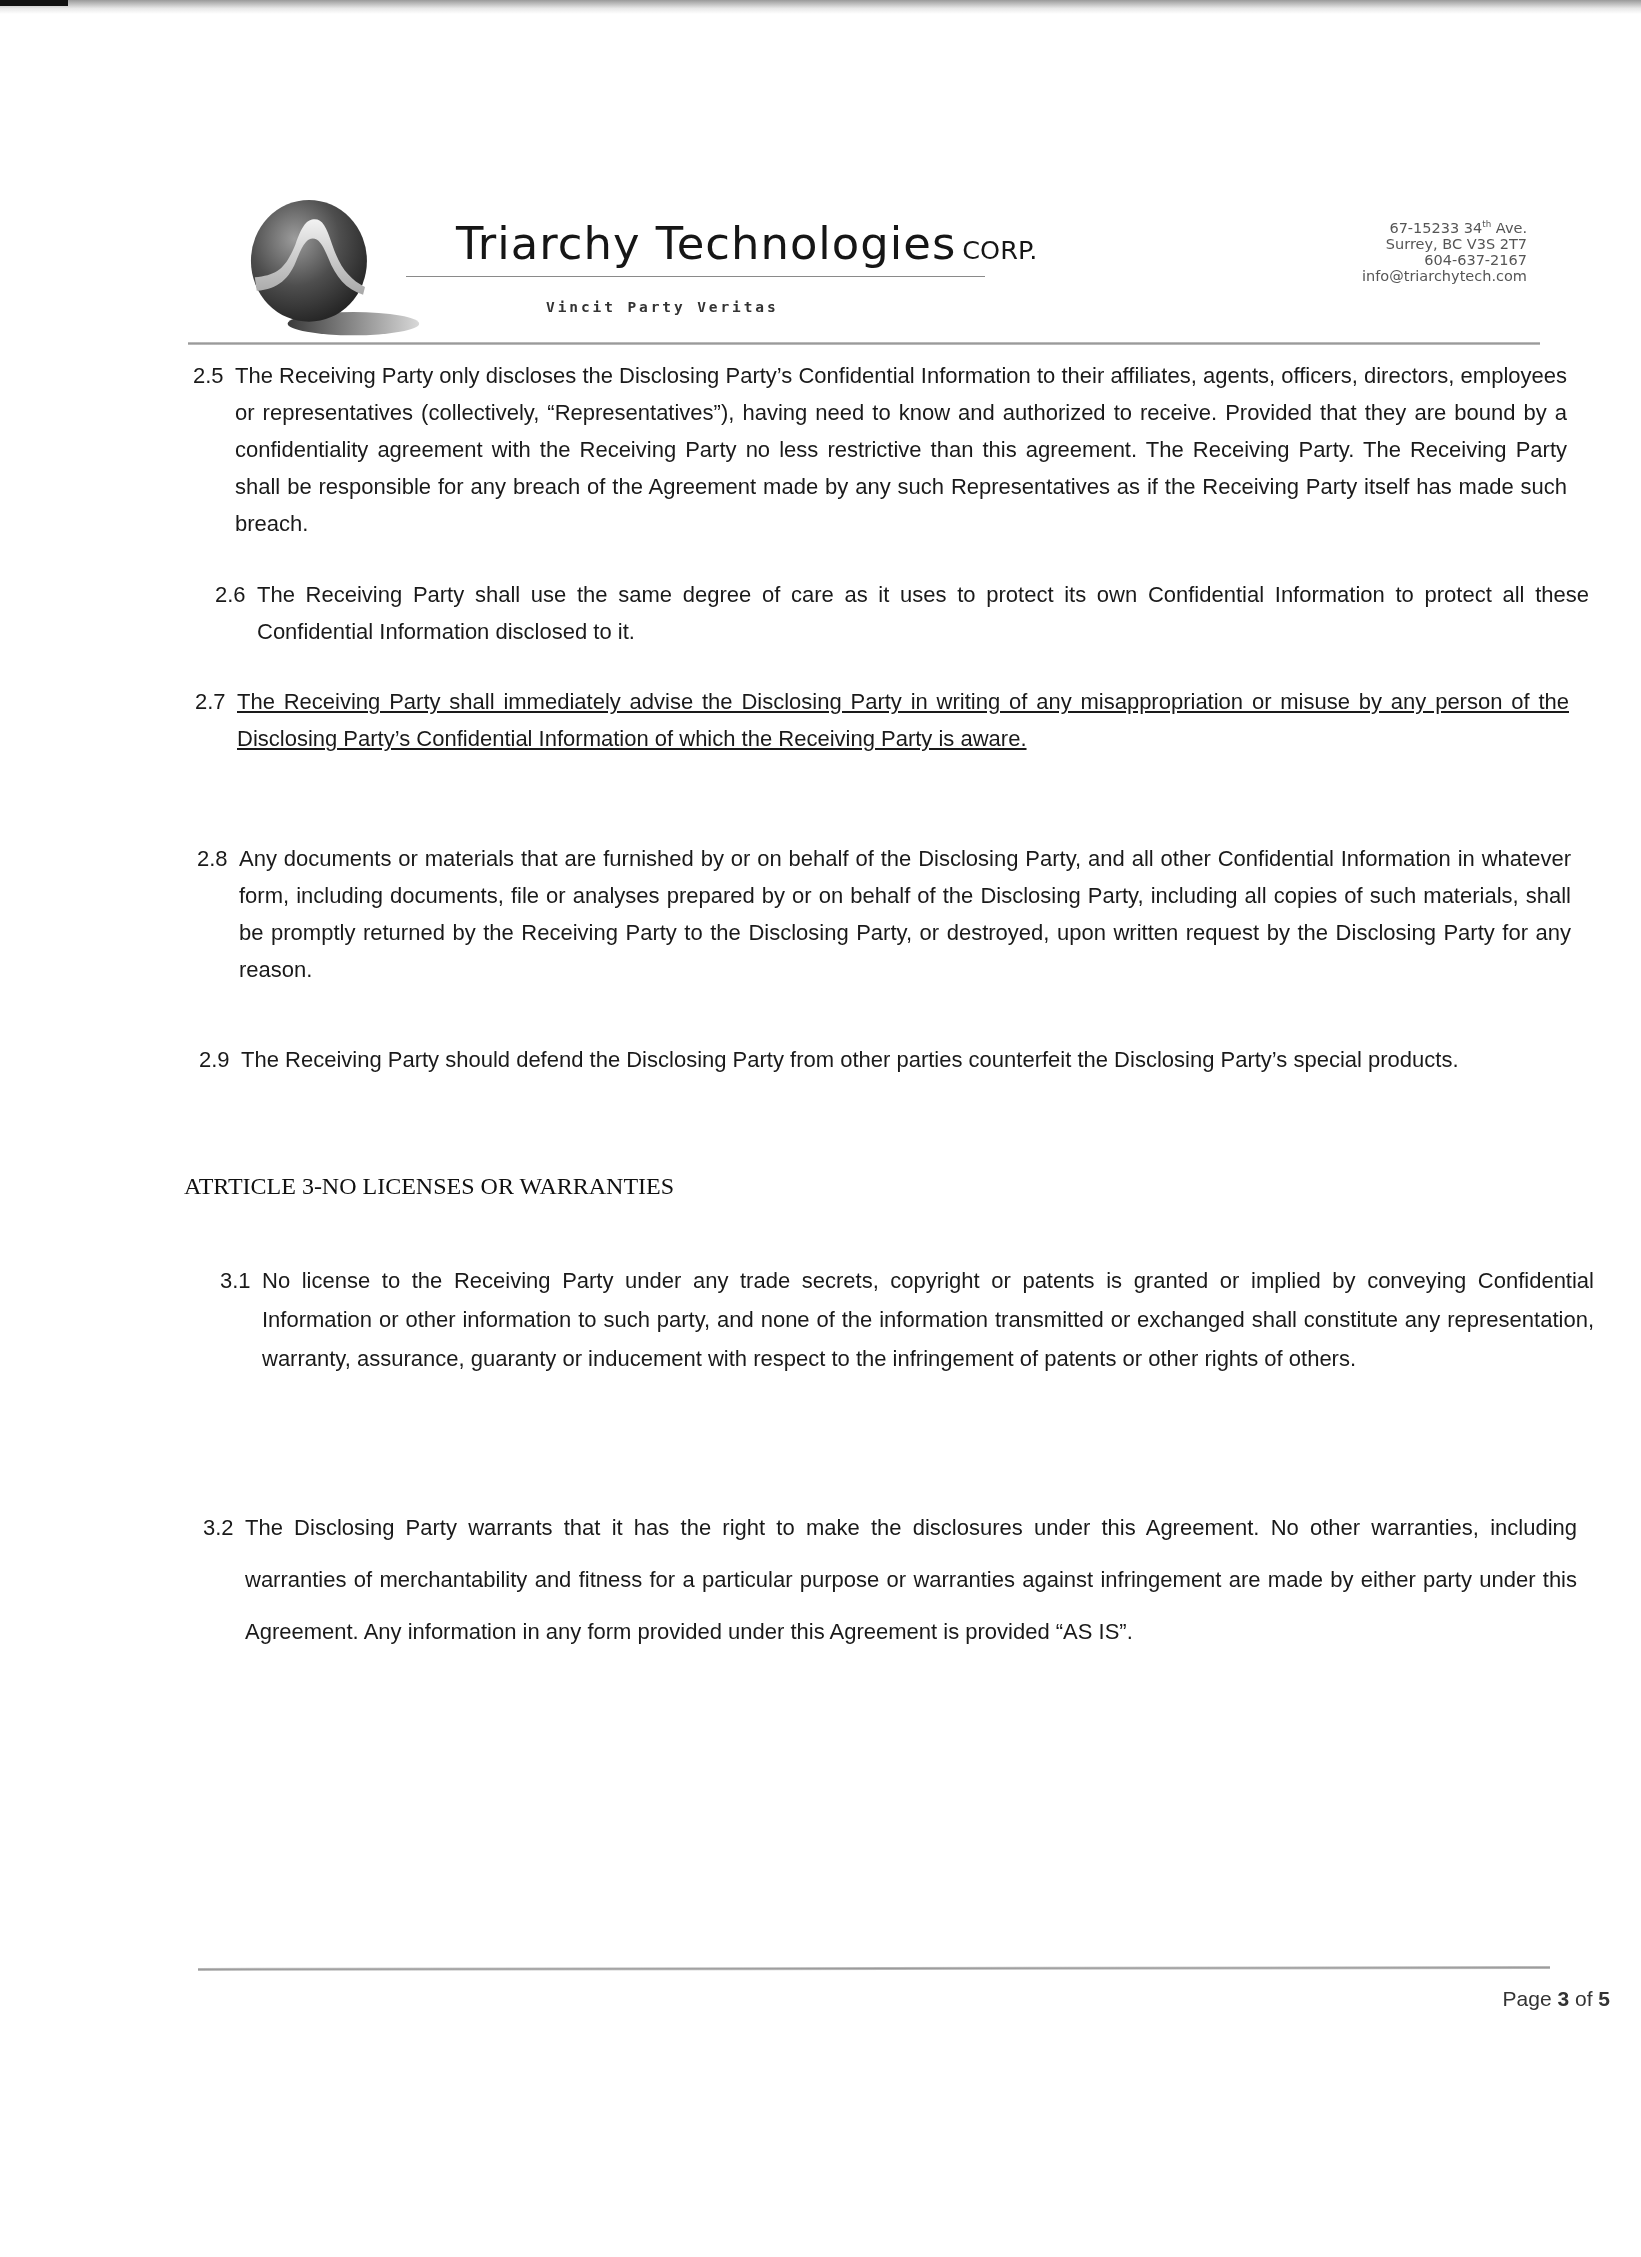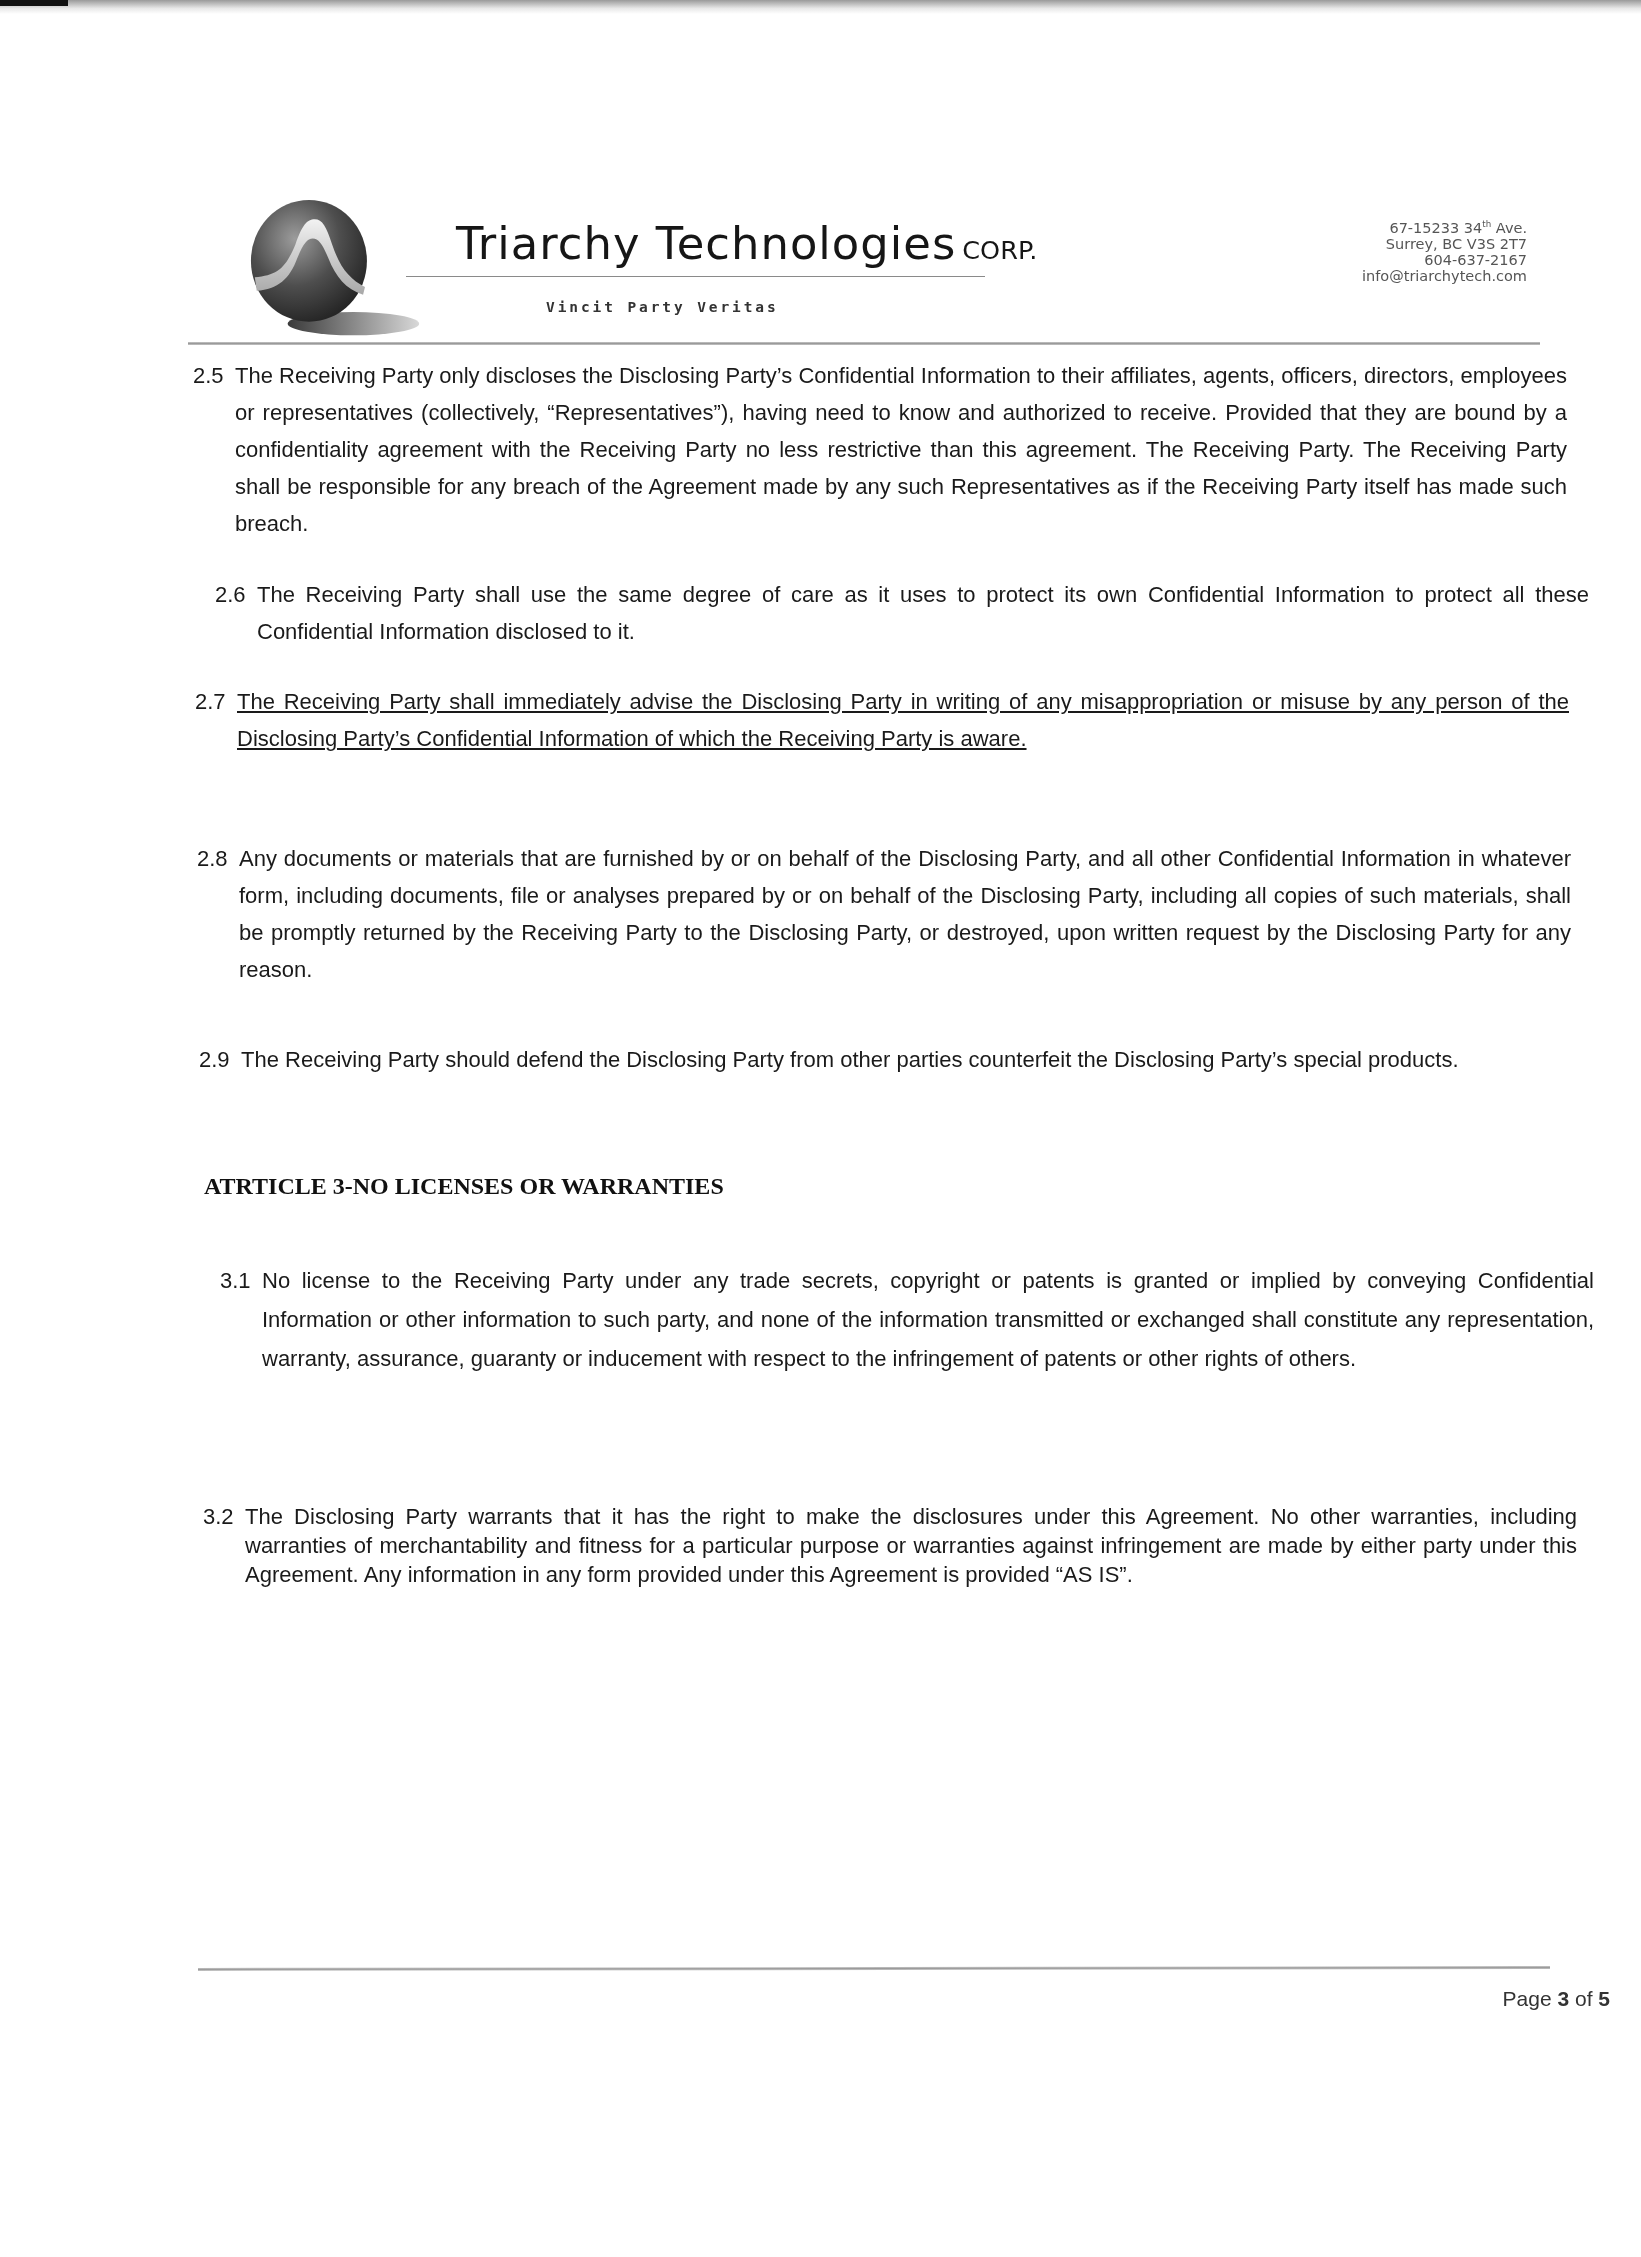"ATRTICLE 3-NO LICENSES OR WARRANTIES" .article-heading { font-weight: bold -> normal; left: 204px -> 184px }
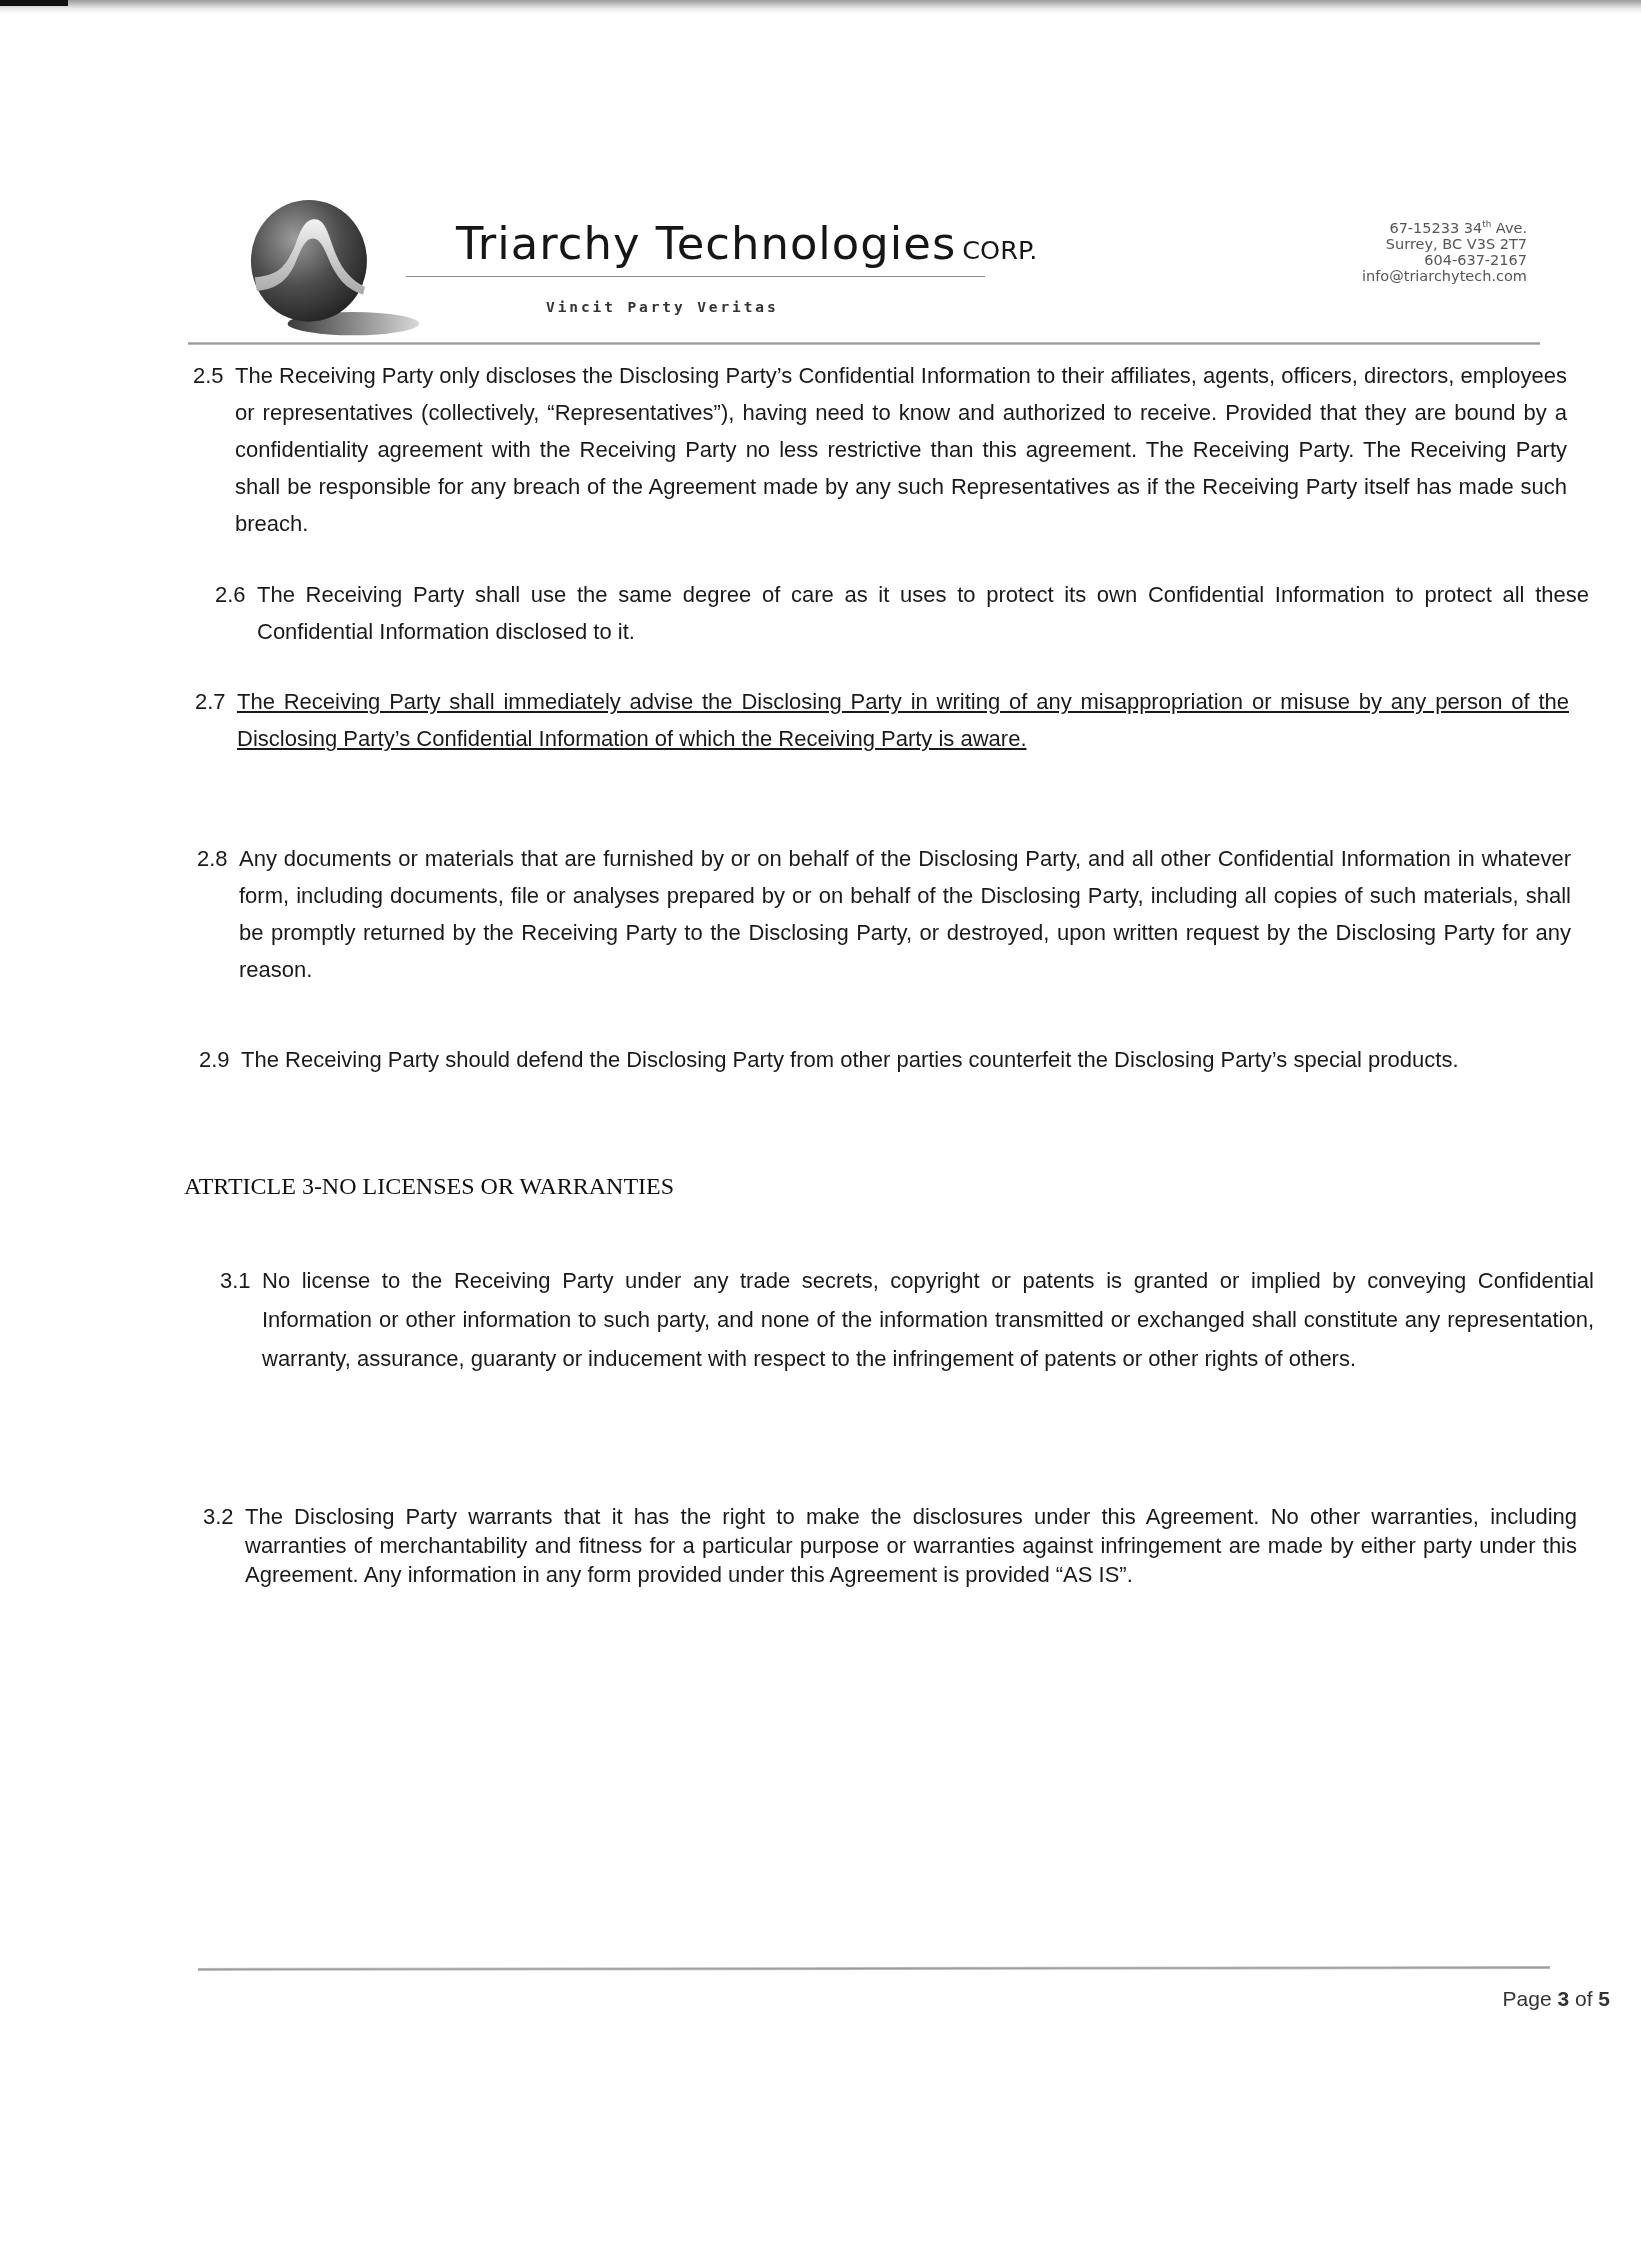"3.2 The Disclosing Party warrants" div.clause { line-height: 29px -> 52px }
